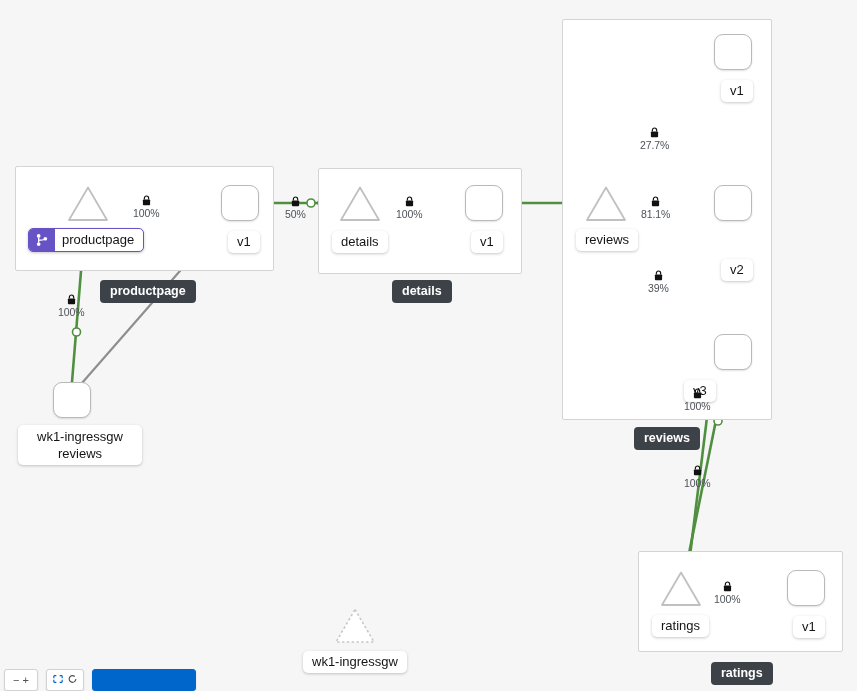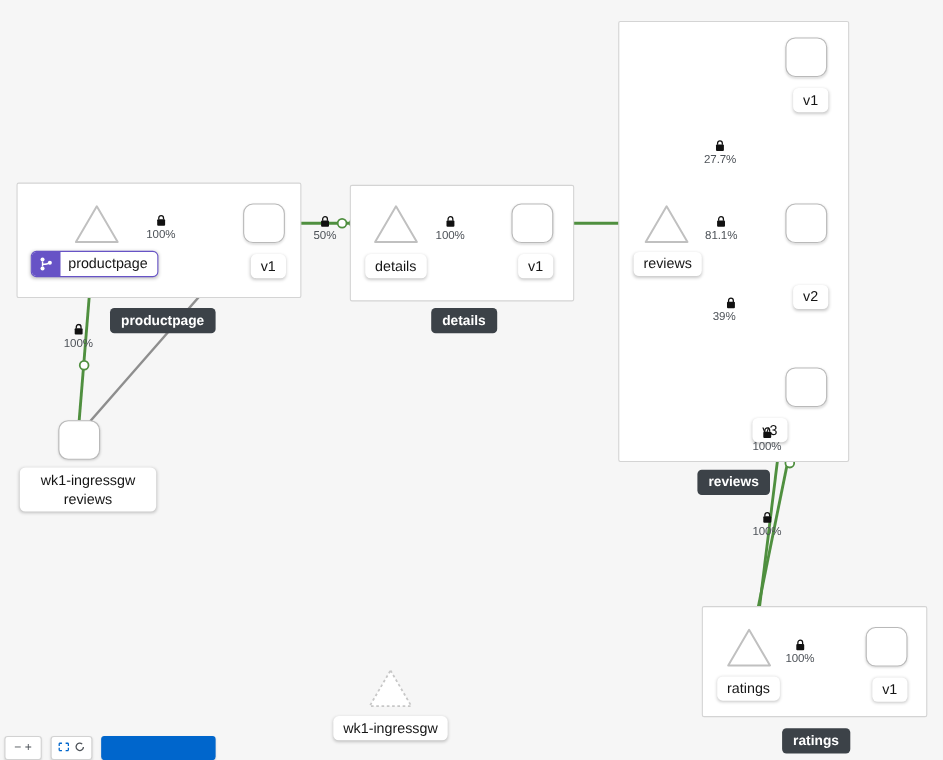"39%" div.elabel { align-items: flex-end -> none }
